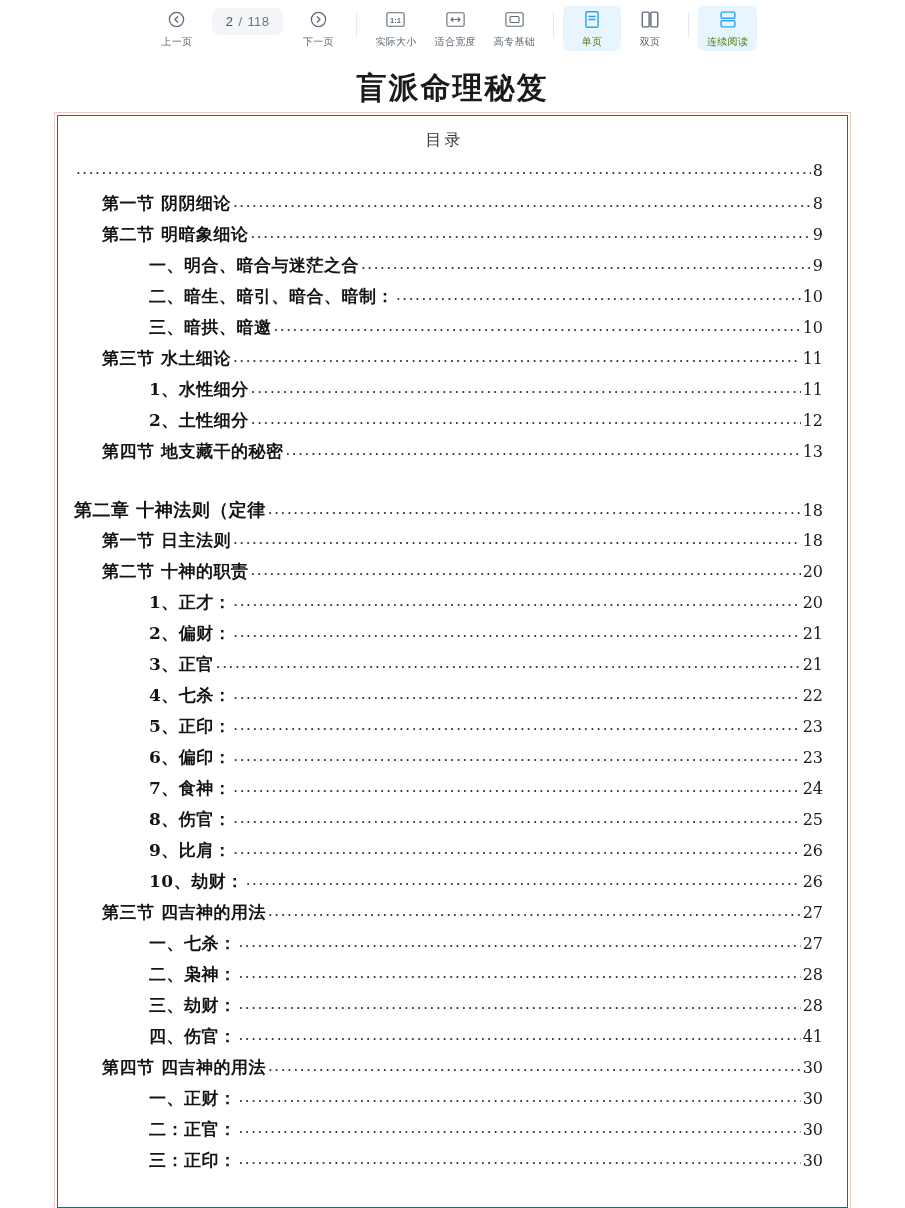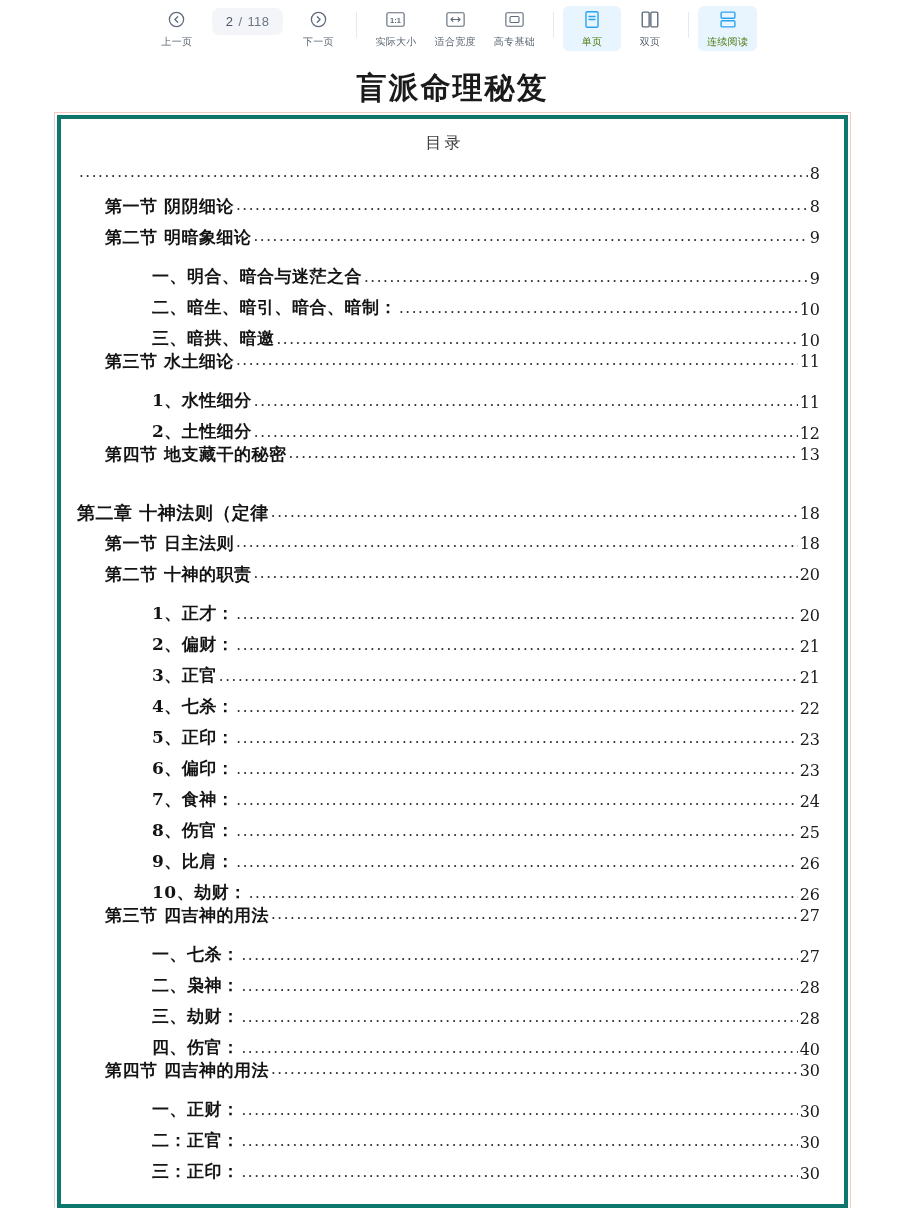"目录" .page-sheet { border: 4px solid #0f766e -> 1px solid #0f766e }
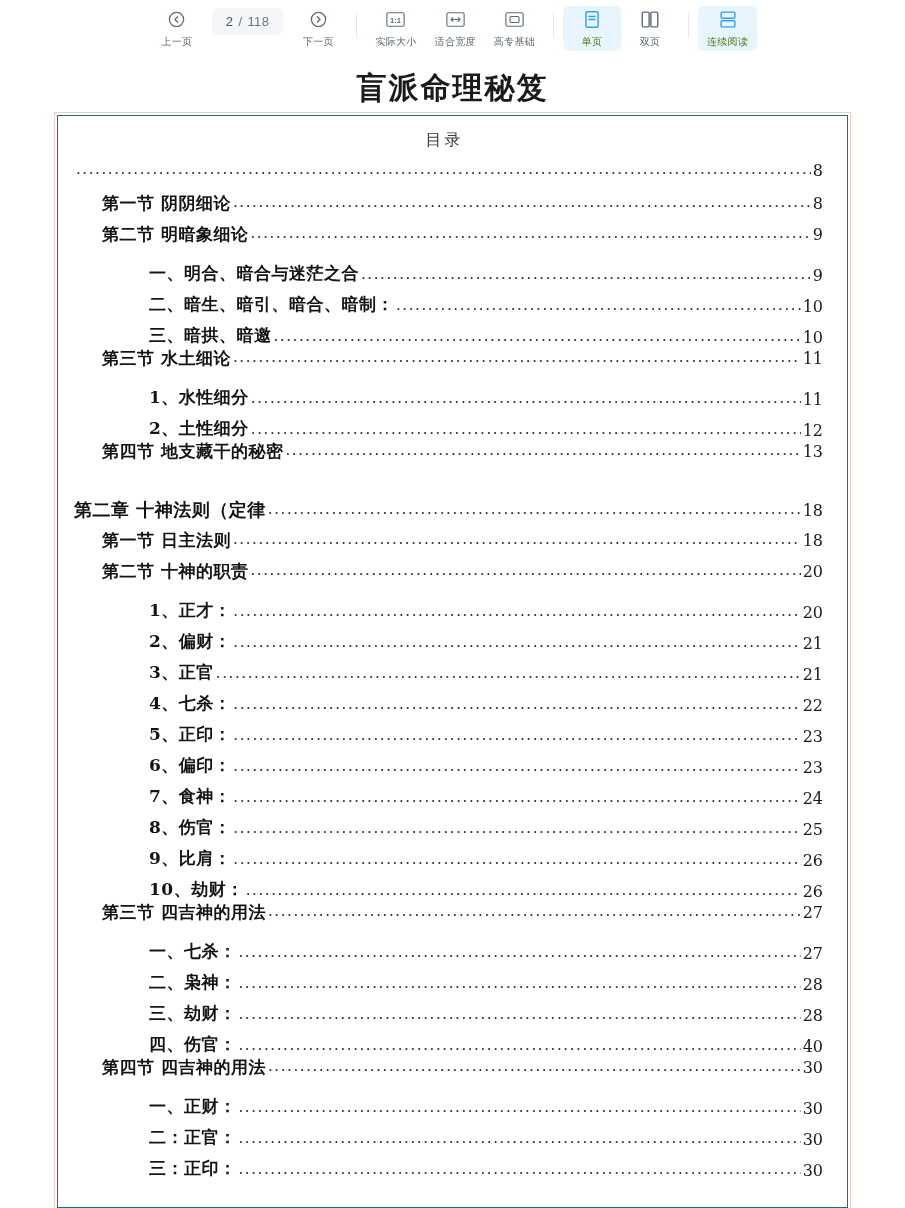"一、明合、暗合与迷茫之合" .toc-row.lvl-3 { align-items: flex-end -> none }
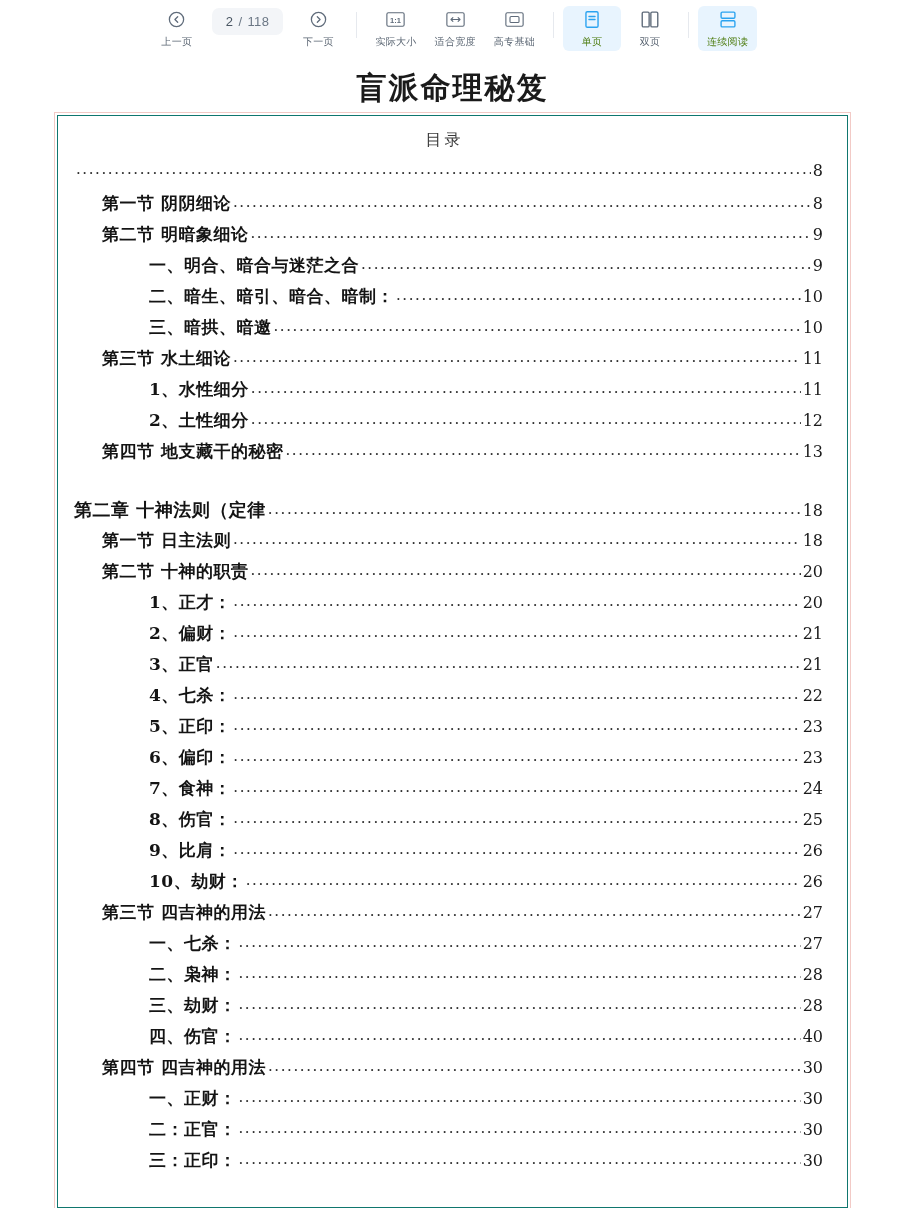"40" span.pg { text: 40 -> 41 }
